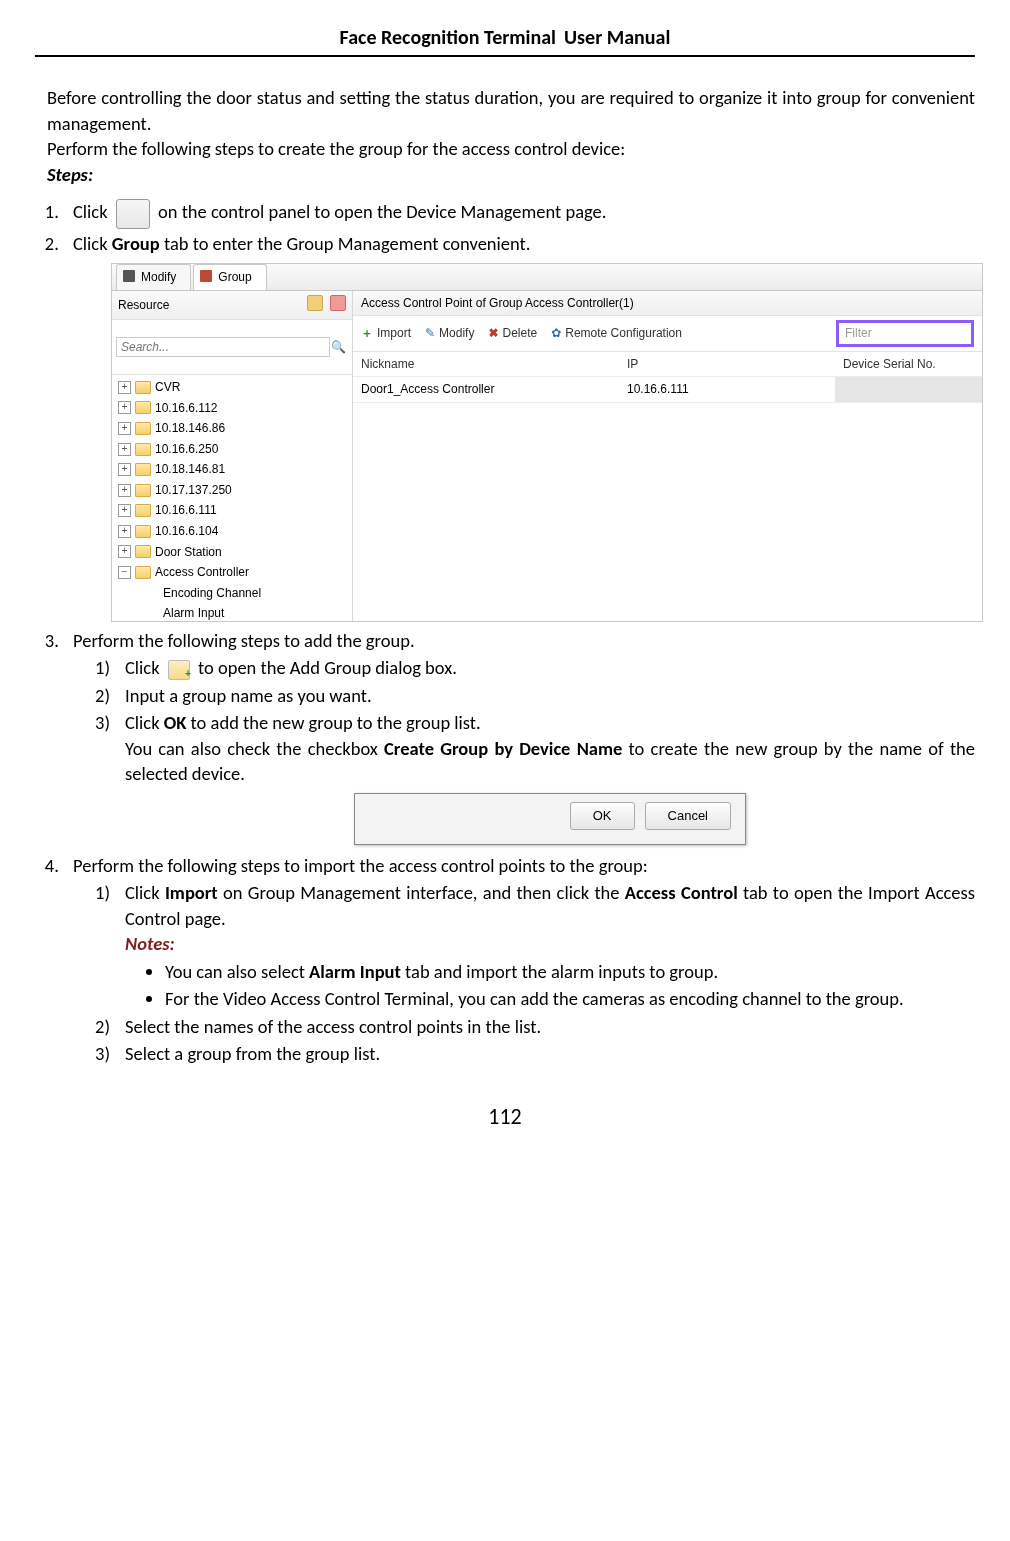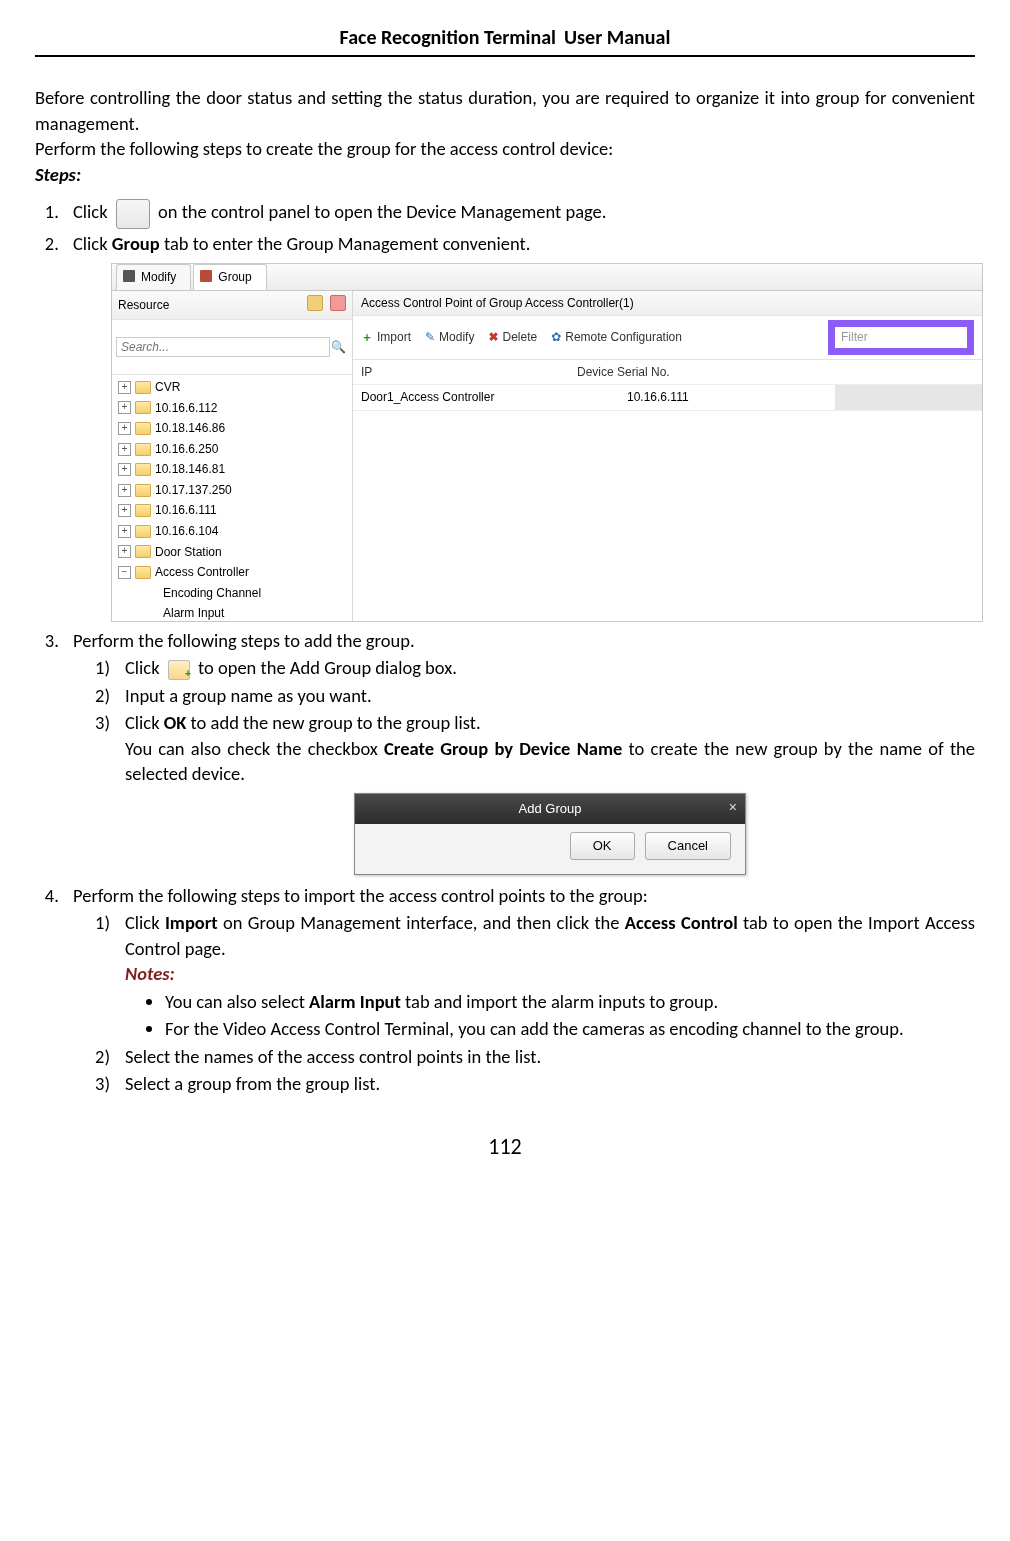"Before controlling the door status" .bodytext { margin-left: none -> 12px }
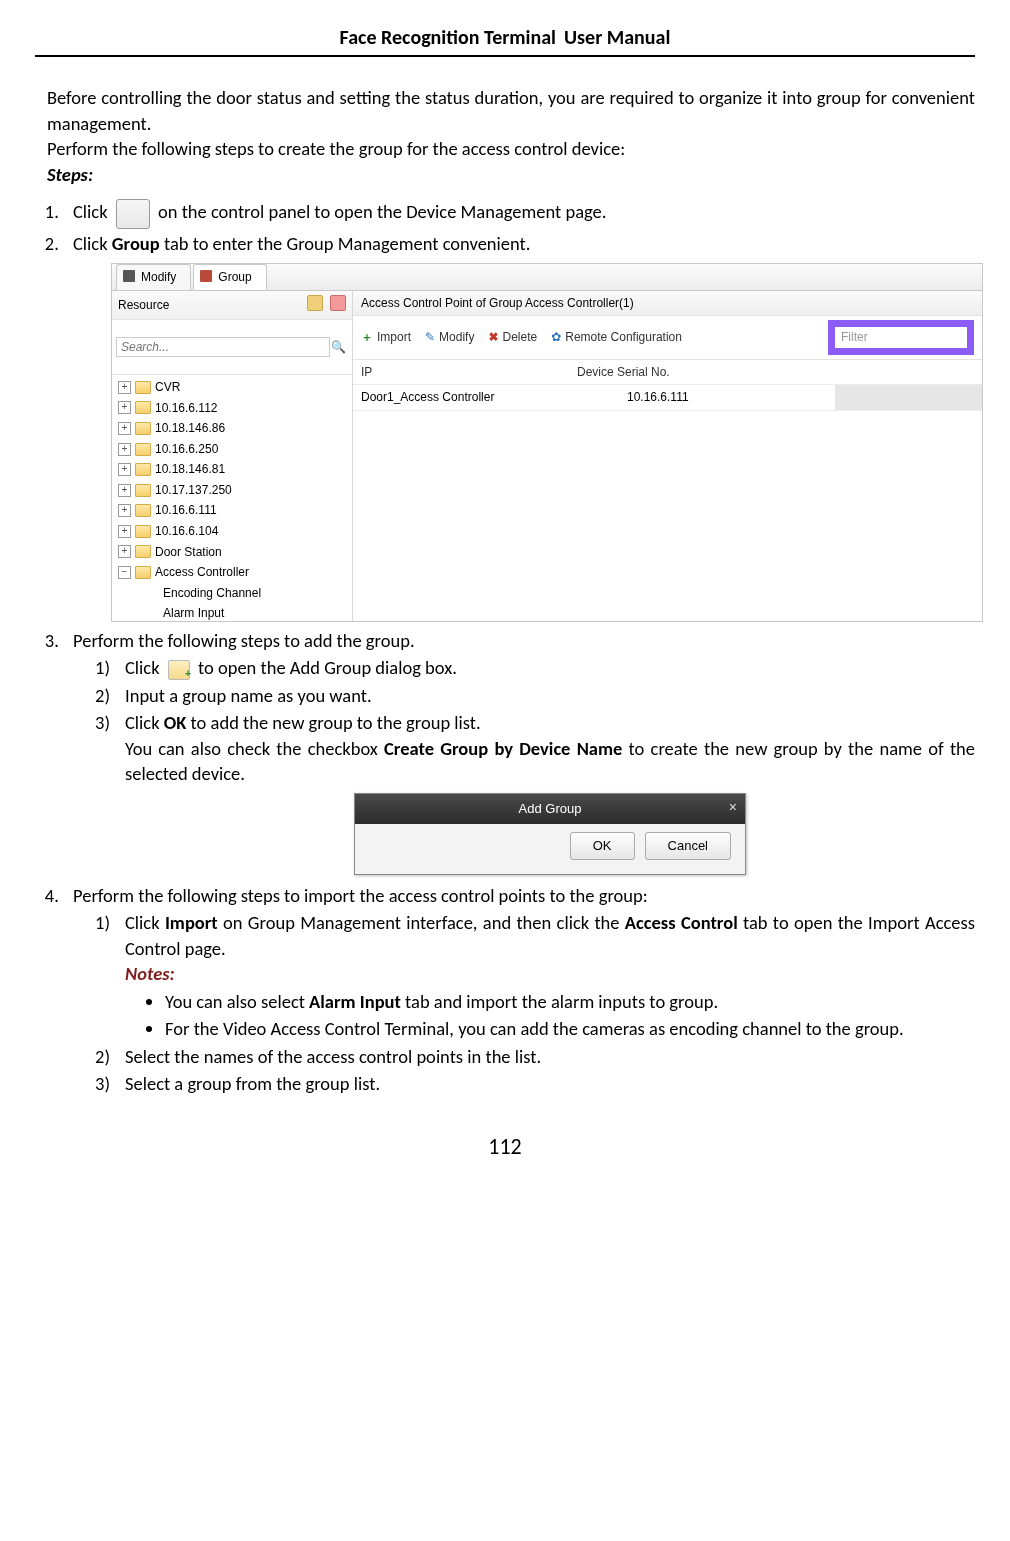"Filter" .shot1-toolbar .filter { border: 7px solid #8b5cf6 -> 3px solid #8b5cf6 }
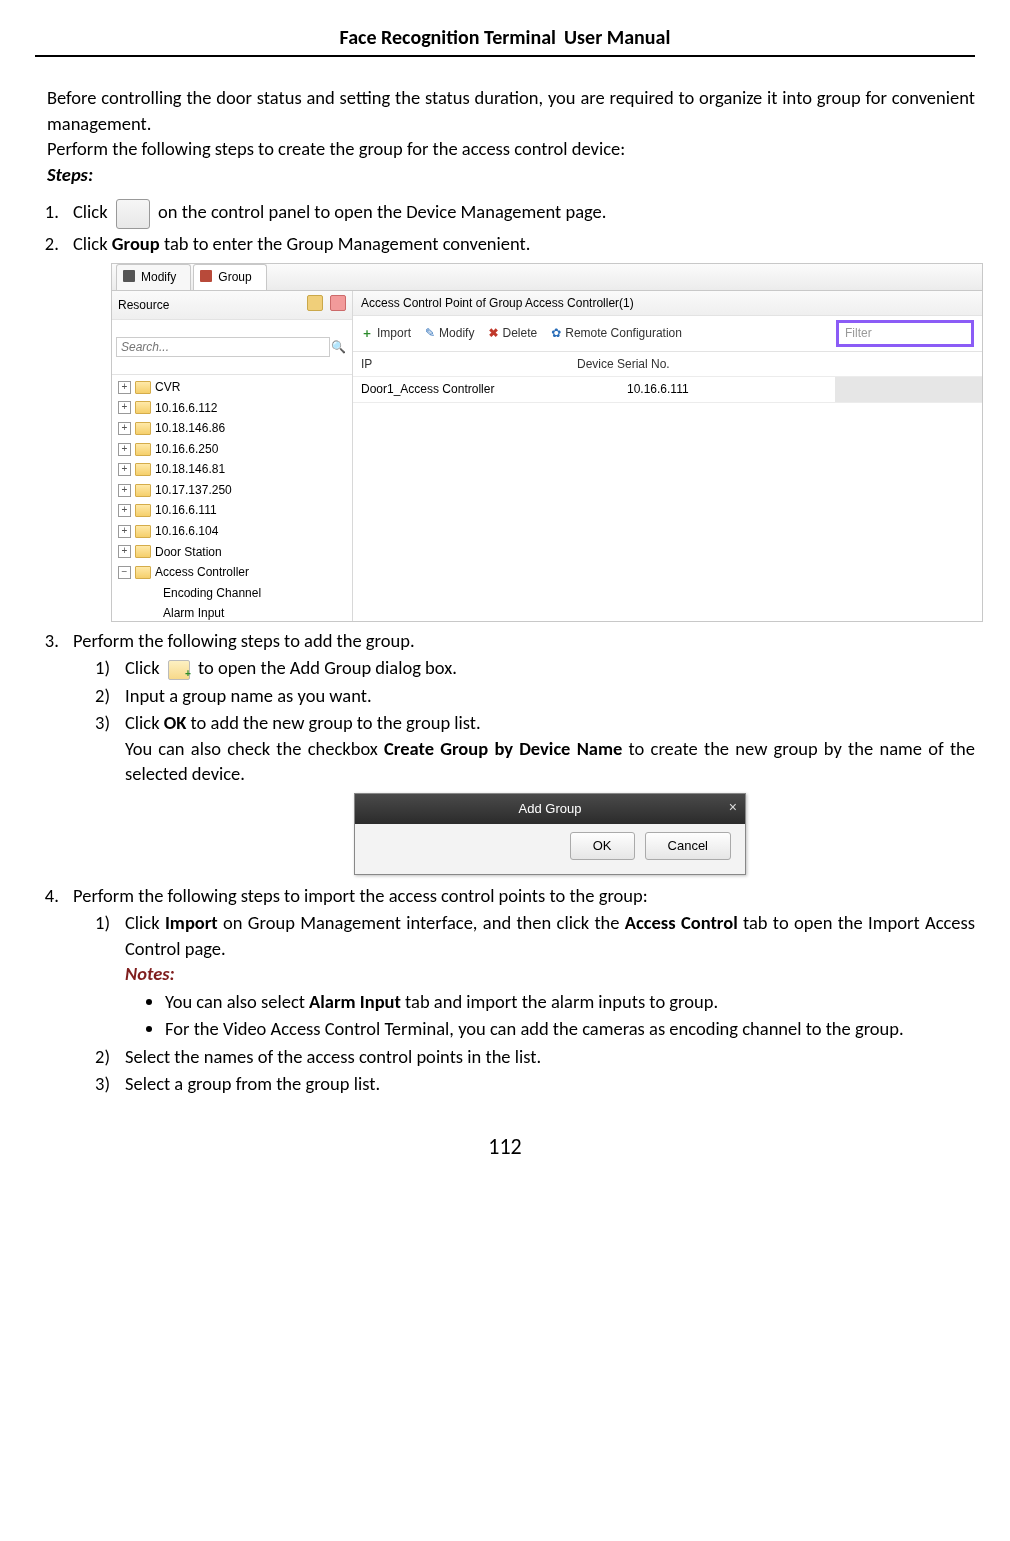"Nickname" div.col-nick { html: none -> <div>Nickname</div> }
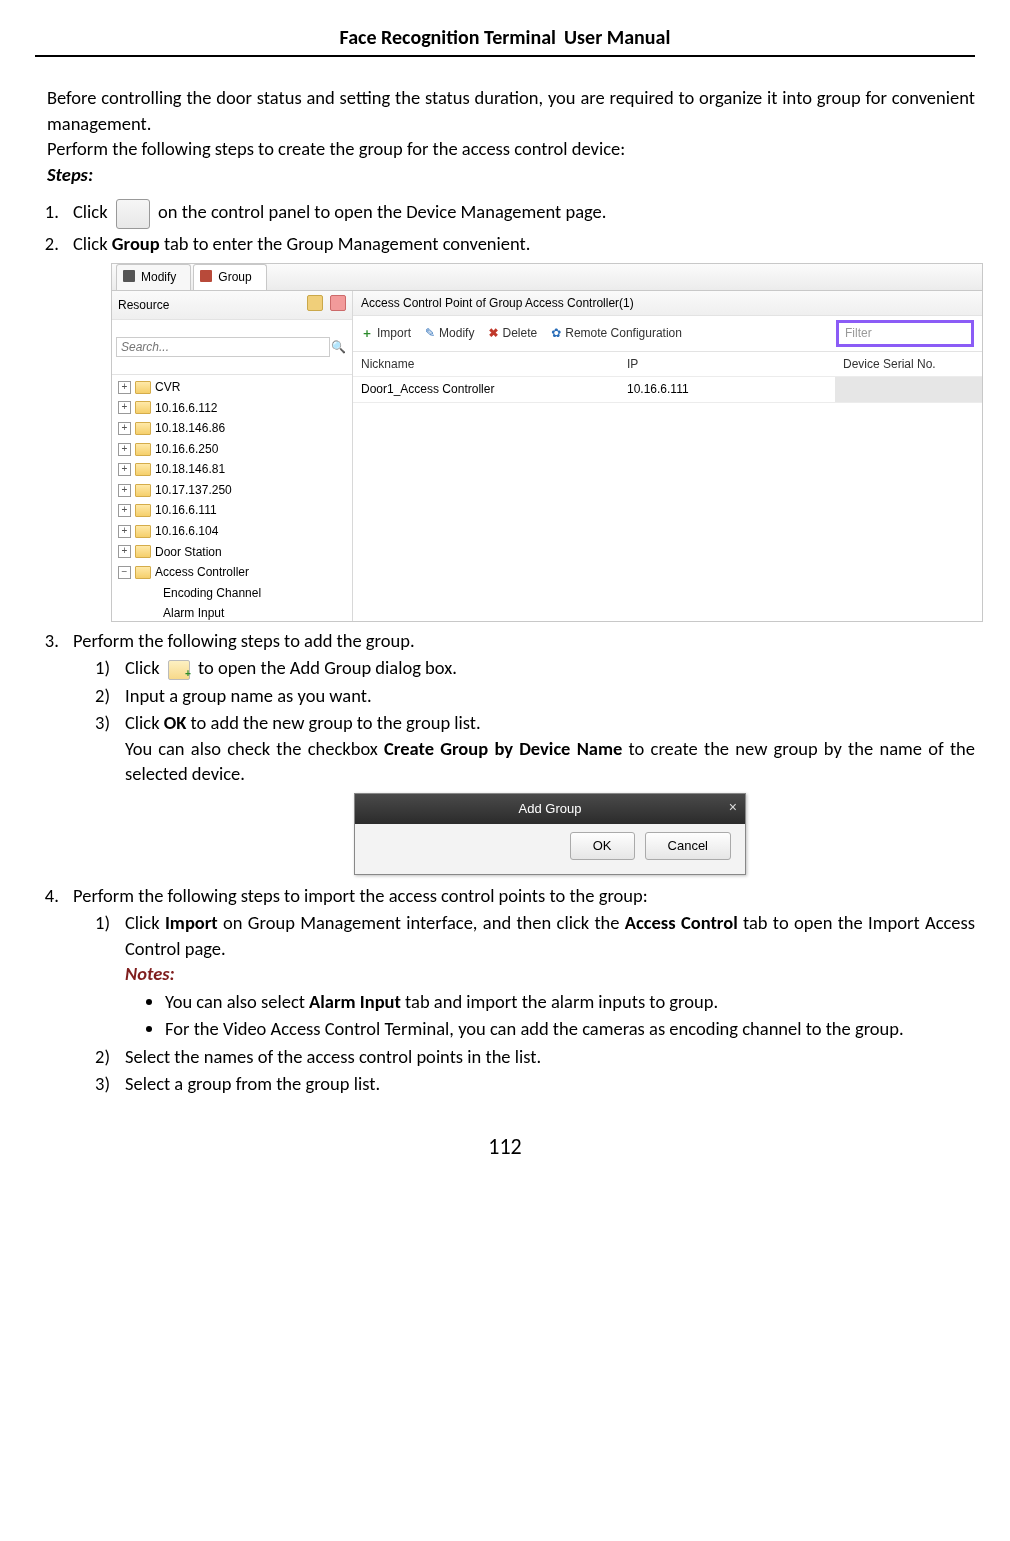"Add Group" div.shot2-title { html: <div> <span>Add Group</span> <span>×</span> </div> -> none }
